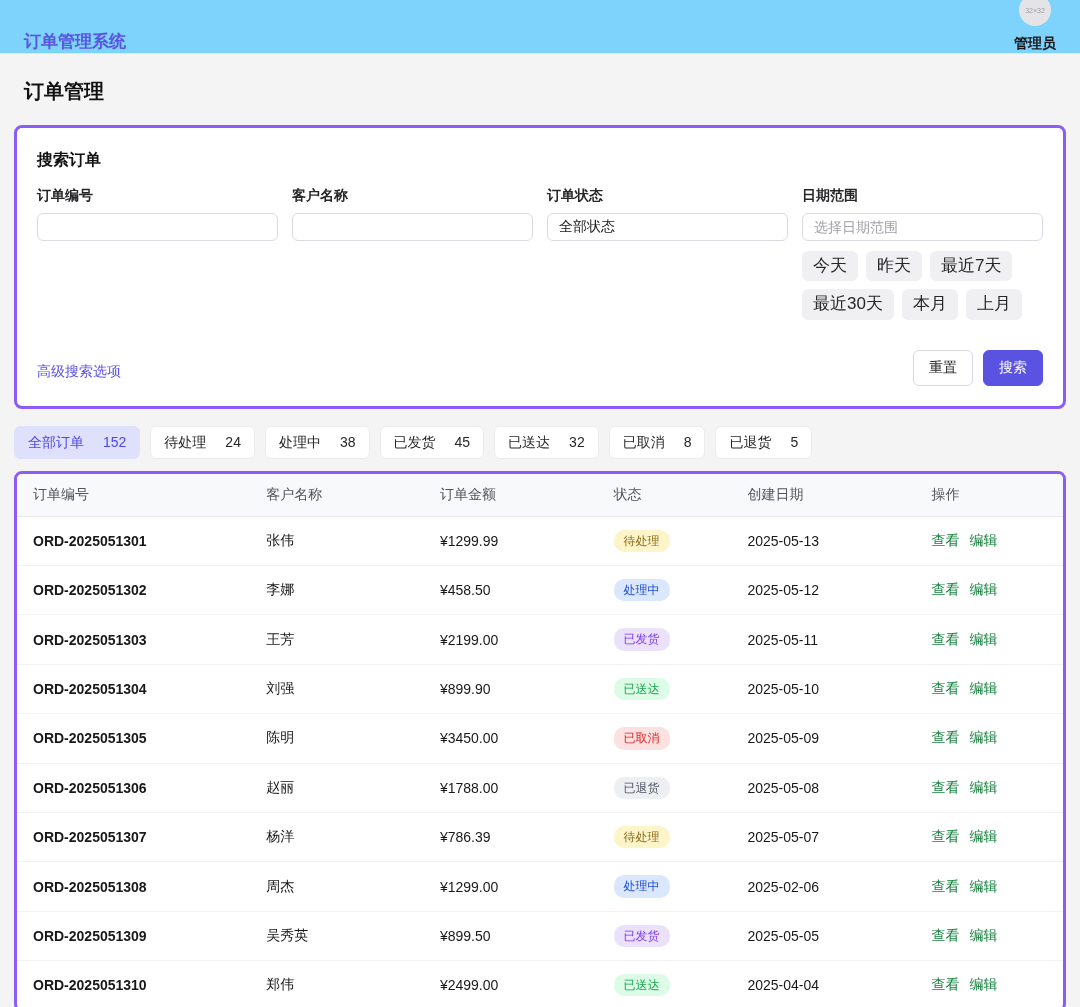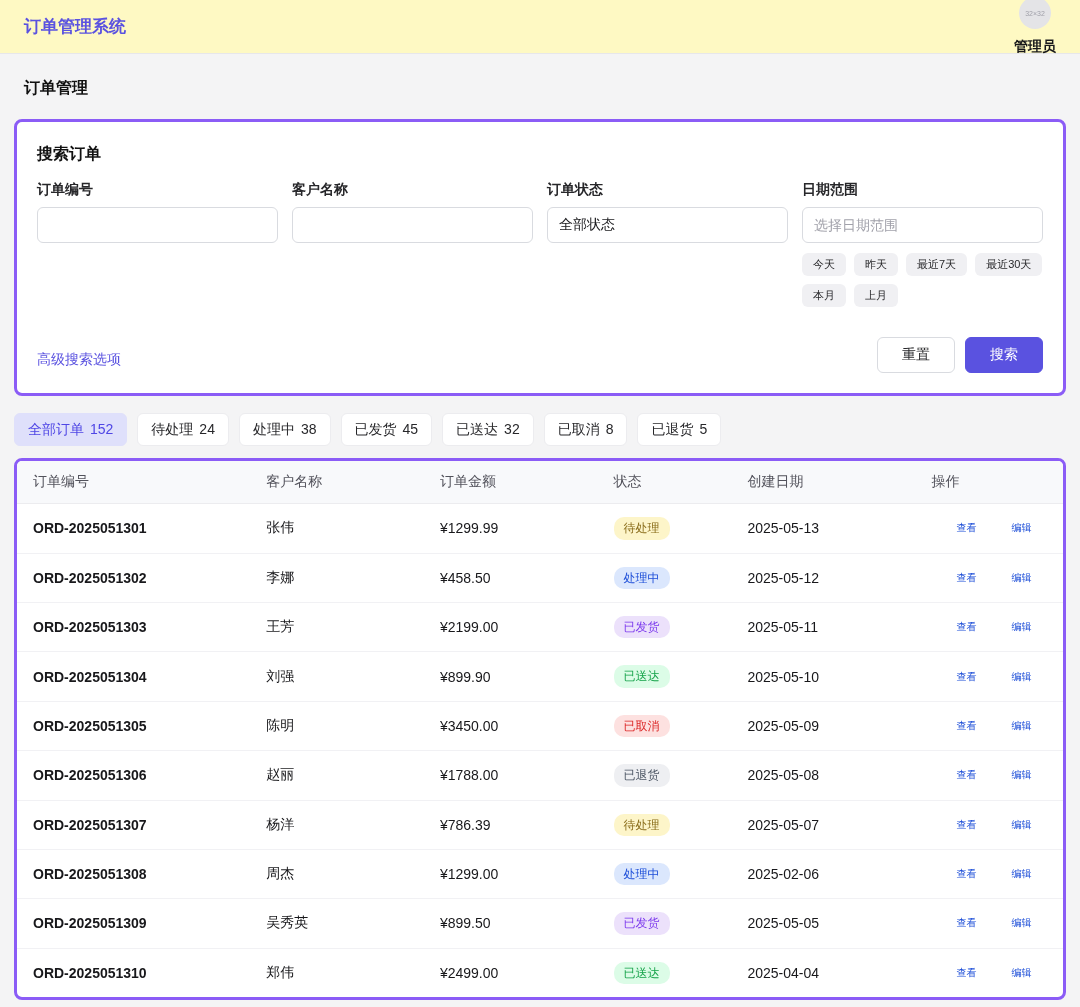"订单管理系统" .app-header { align-items: center -> flex-end; background: #fef9c3 -> #7dd3fc }
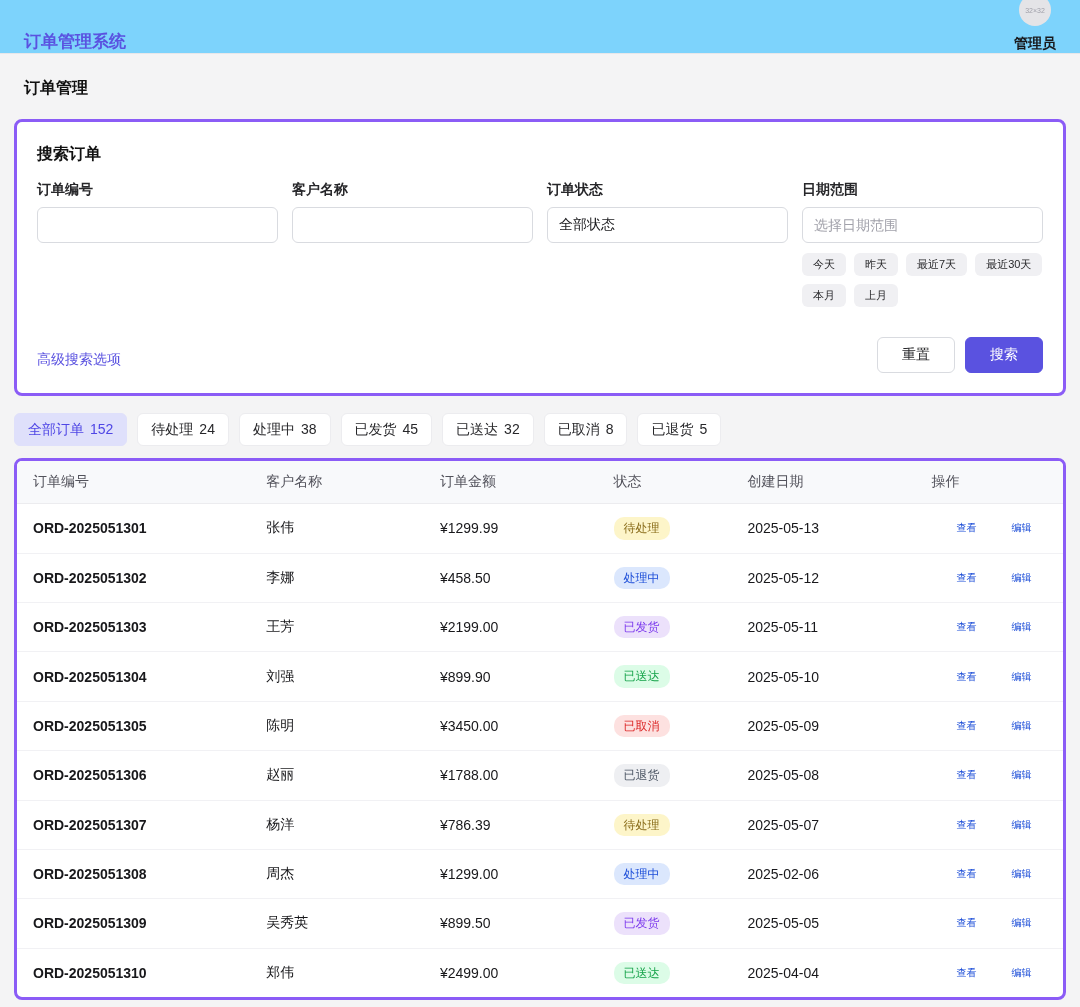"订单管理" .page-title { font-size: 16px -> 20px }
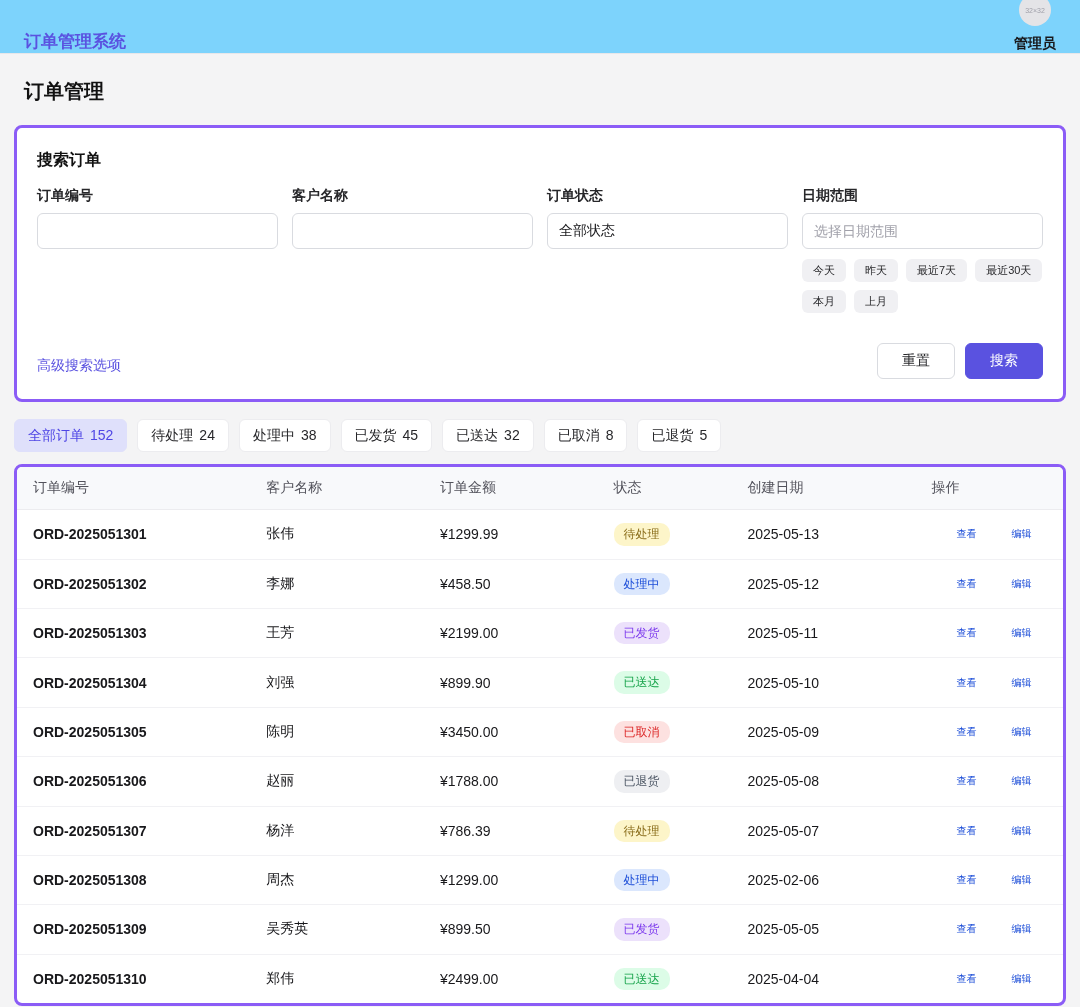"全部状态" .field-input, .field-select { height: 36px -> 28px }
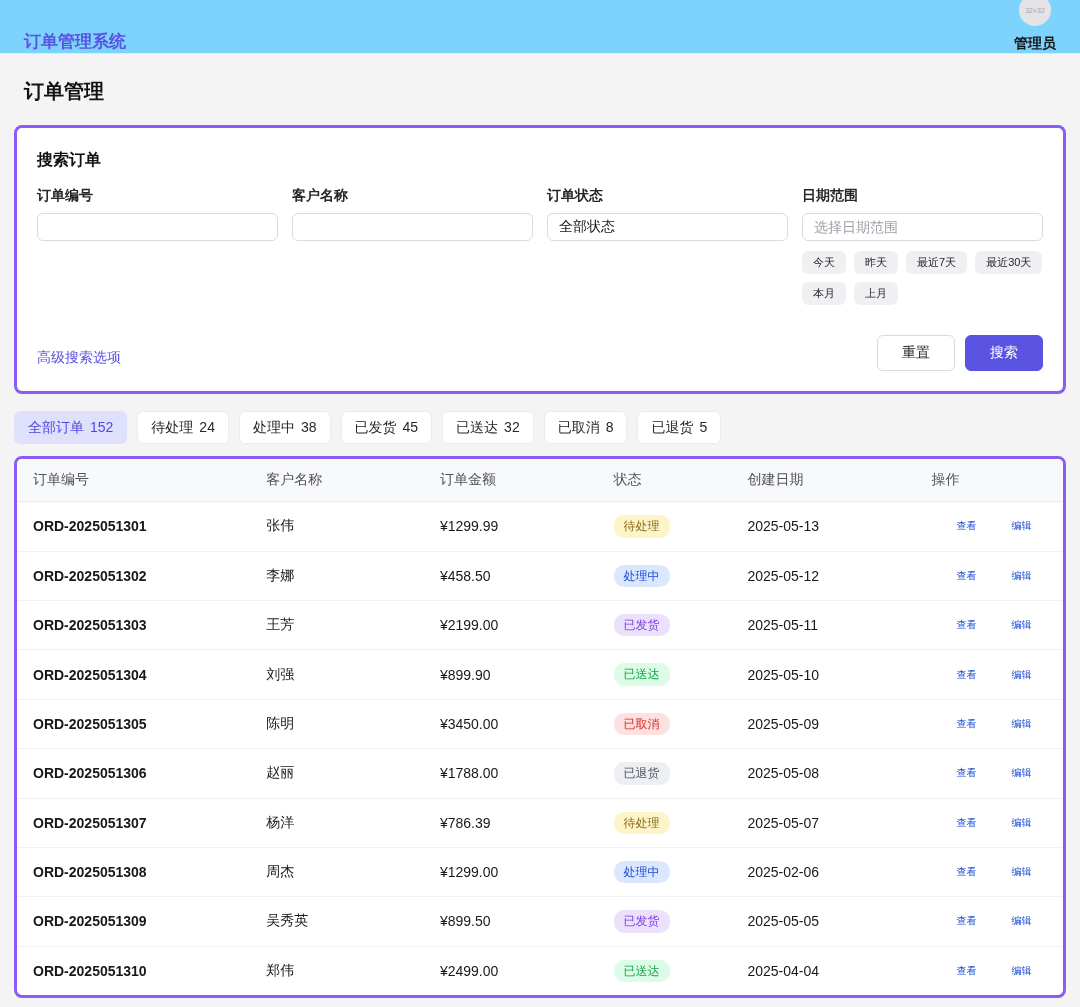"今天" .quick-pill { font-size: 11px -> 17px }
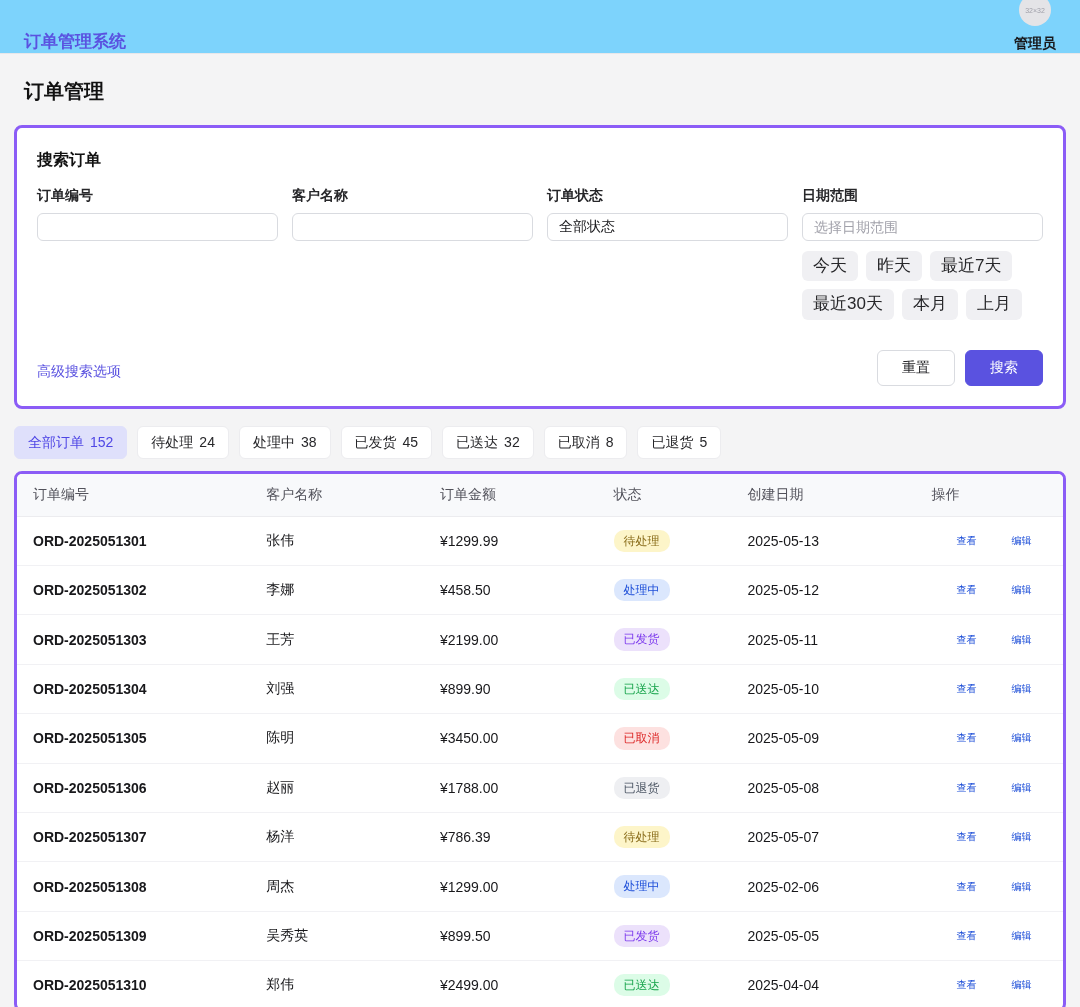"重置" .btn { padding: 8px 24px -> 8px 15px }
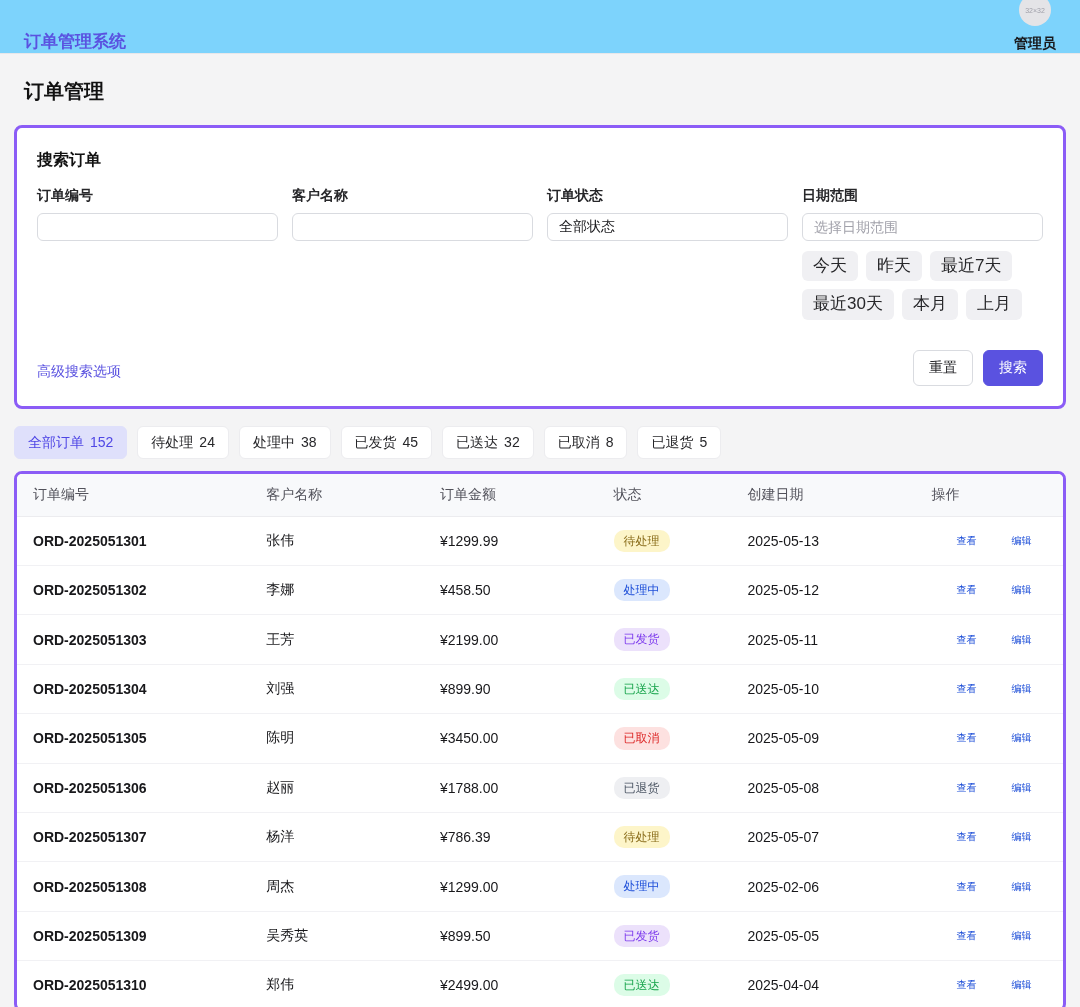"全部订单" .tab { gap: 6px -> 19px }
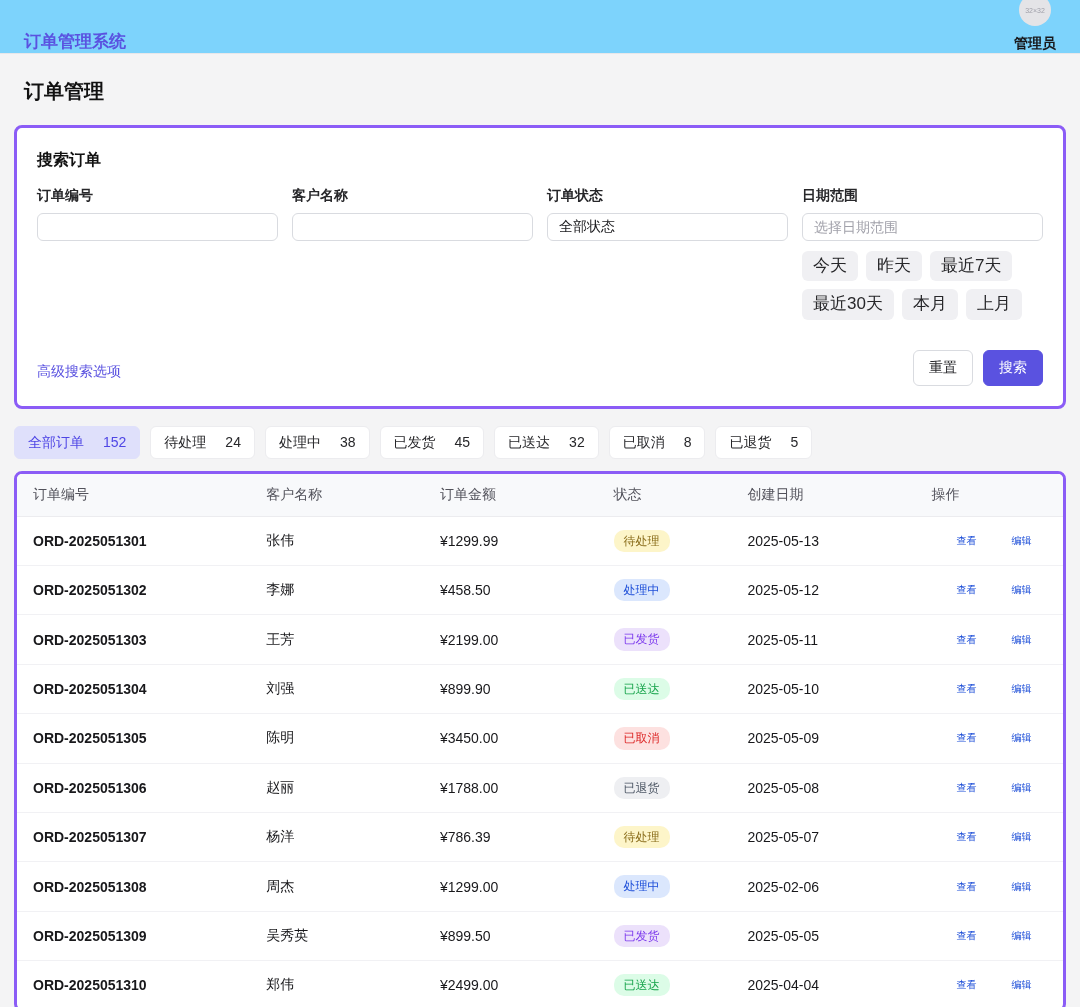"查看" .action-link { color: #1d4ed8 -> #15803d; font-size: 10px -> 14px; margin-left: 25px -> none }
